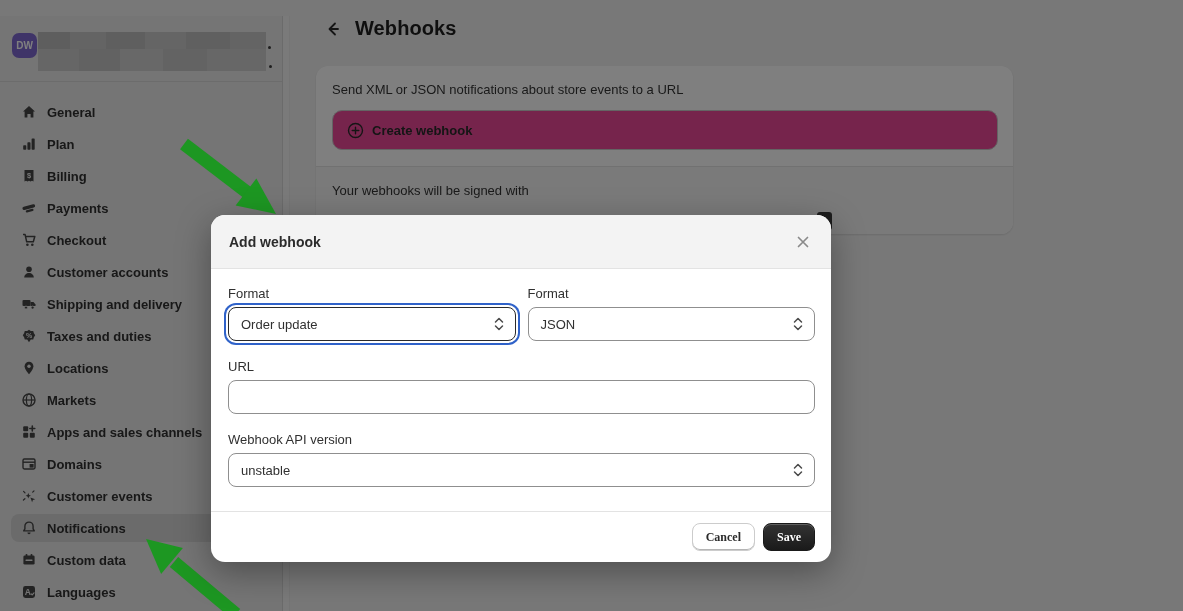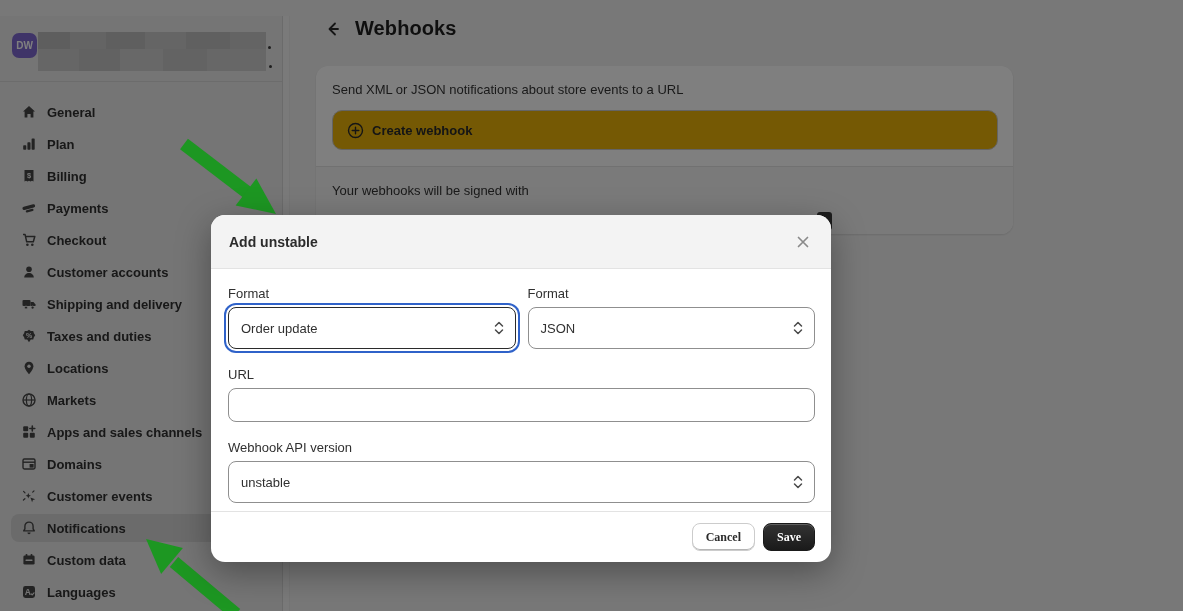"Create webhook" .create-webhook-btn { background: #eab308 -> #ec4899 }
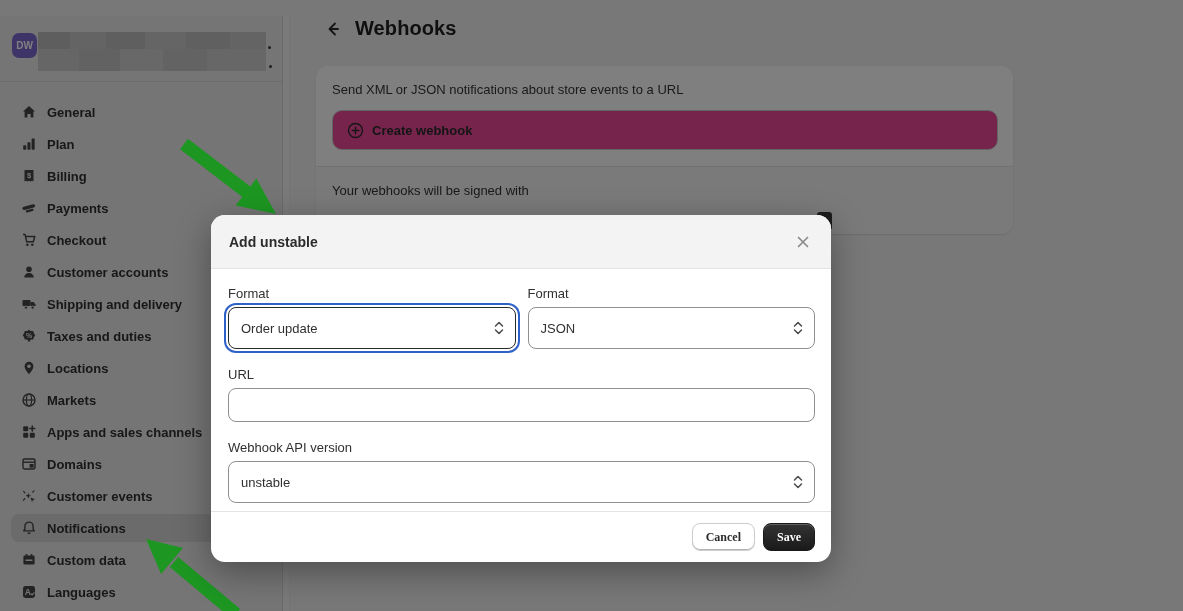"Add unstable" span.modal-title { text: unstable -> webhook }
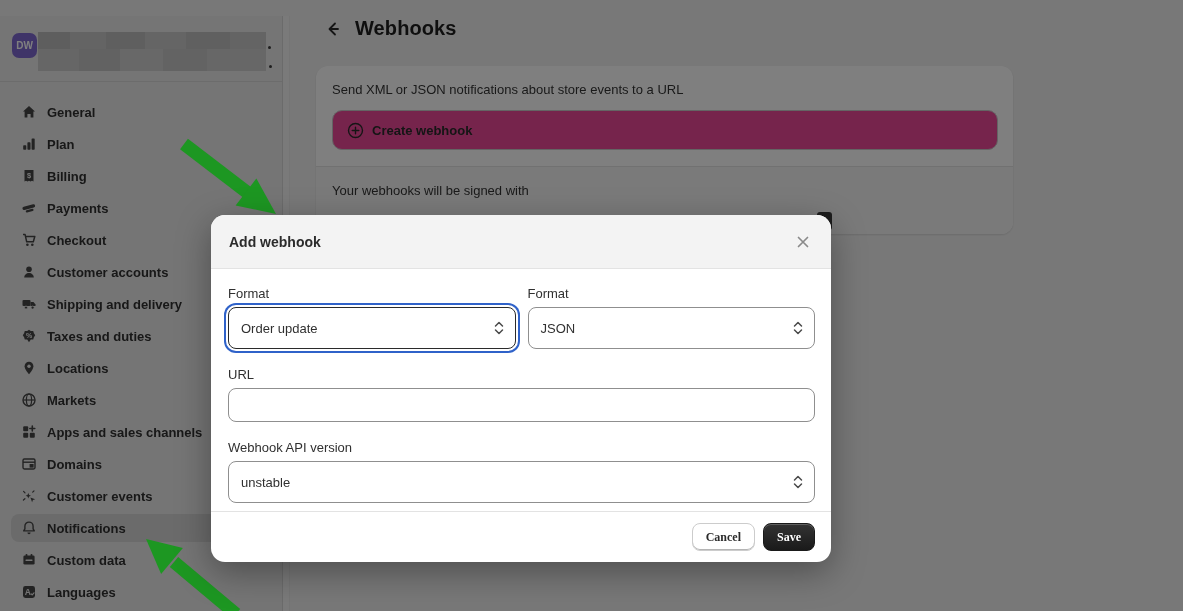"Order update" .select-box { height: 42px -> 34px }
